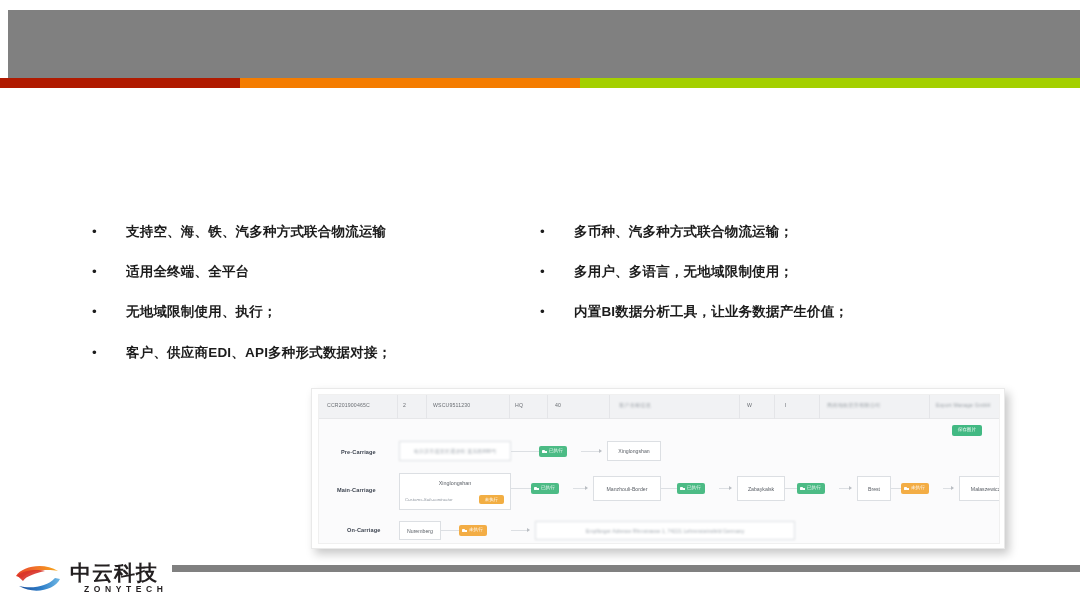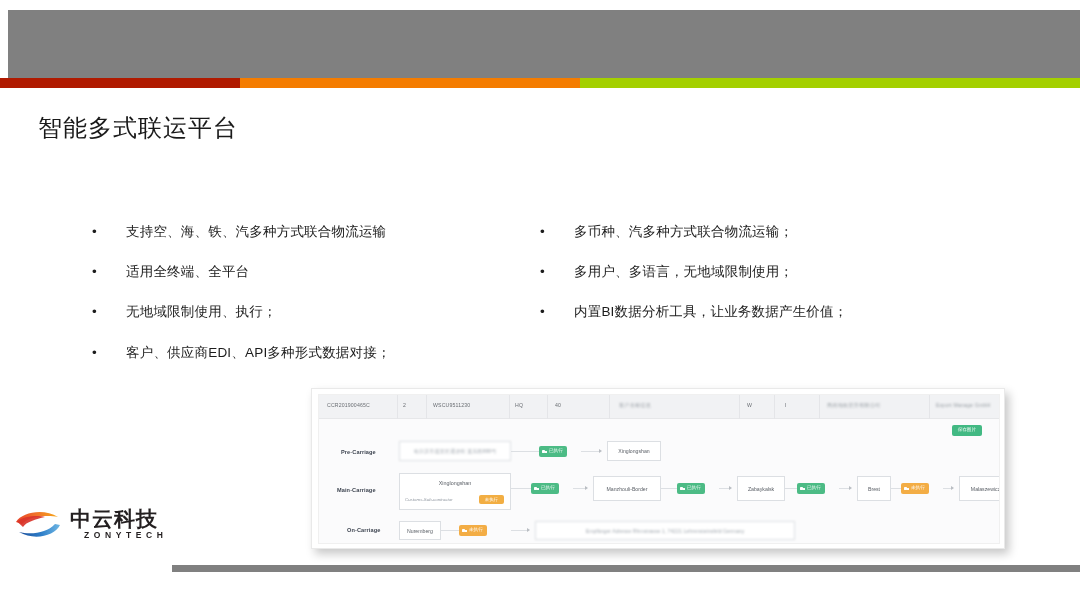"智能多式联运平台" div.section-title { html: <div>智能多式联运平台</div> -> none }
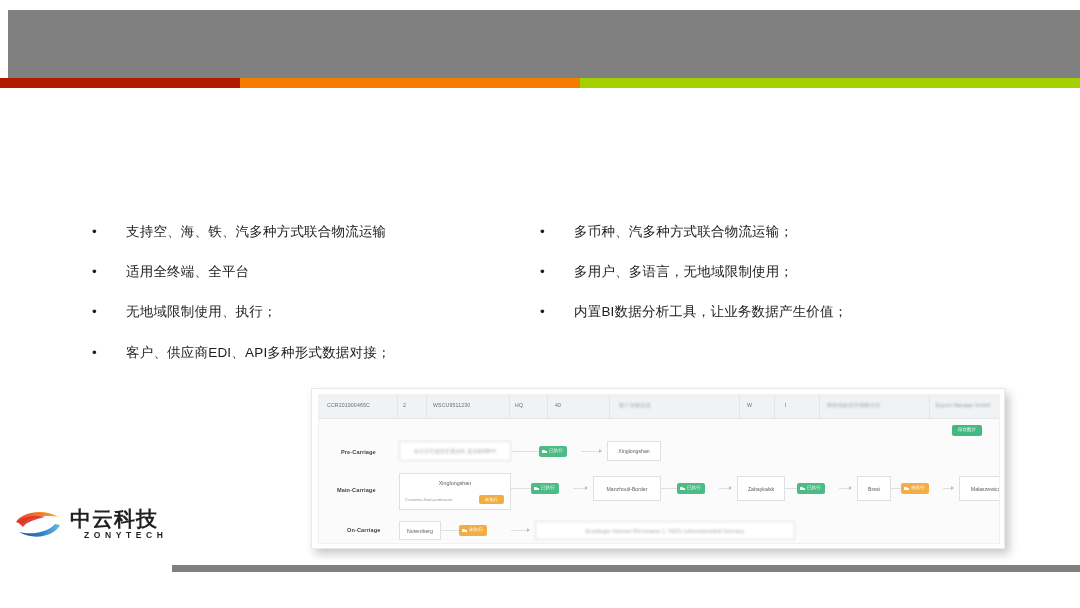"支持空、海、铁、汽多种方式联合物流运输" .bullet-text { font-weight: none -> bold }
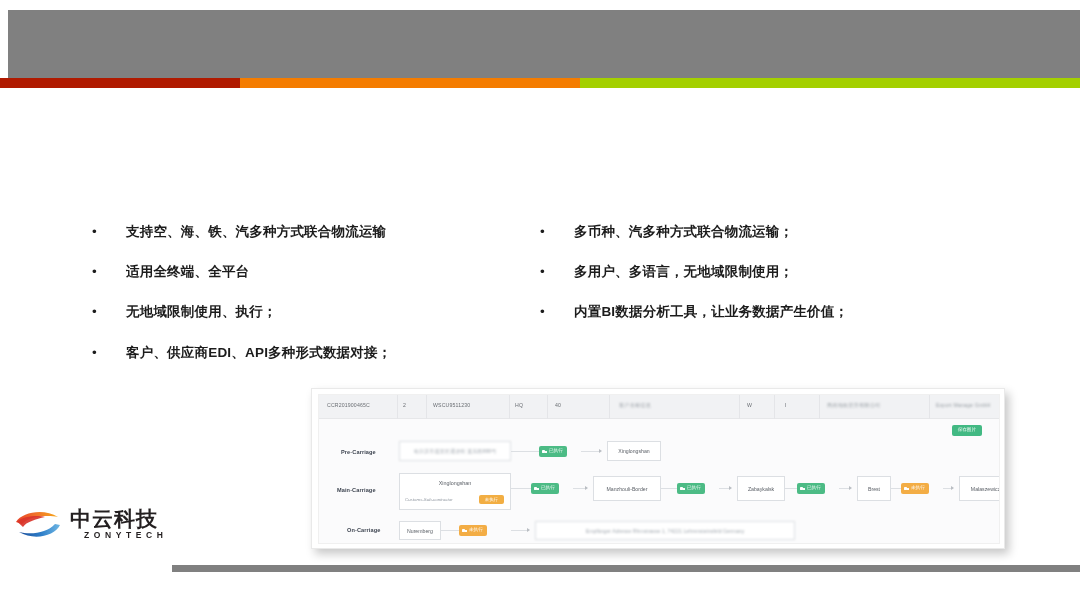"中云科技" .logo-wrap { top: 506px -> 560px }
